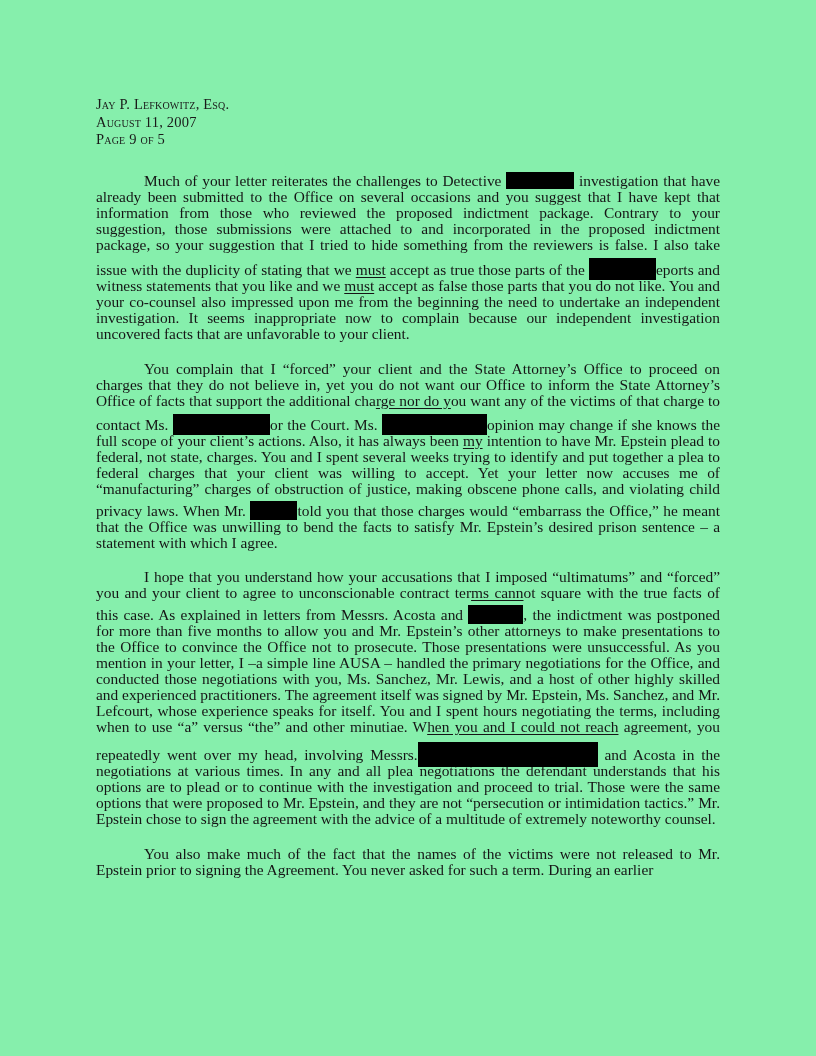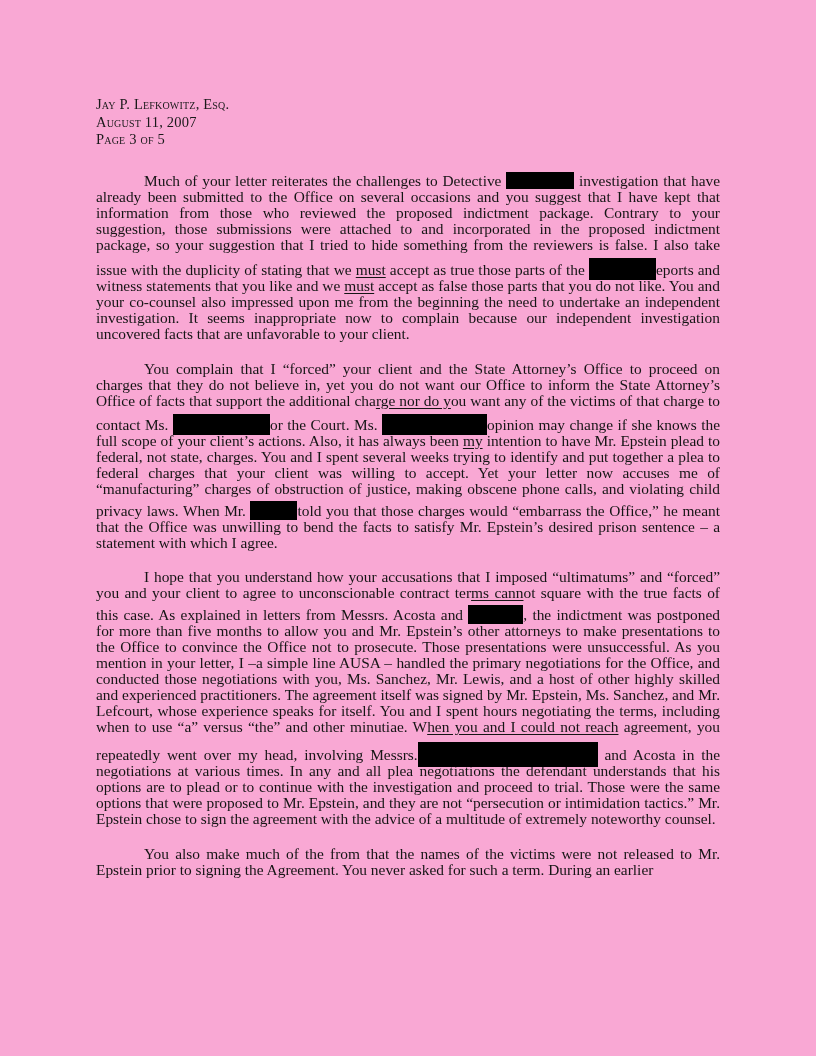"Jay P. Lefkowitz, Esq." .page { background: #f9a8d4 -> #86efac }
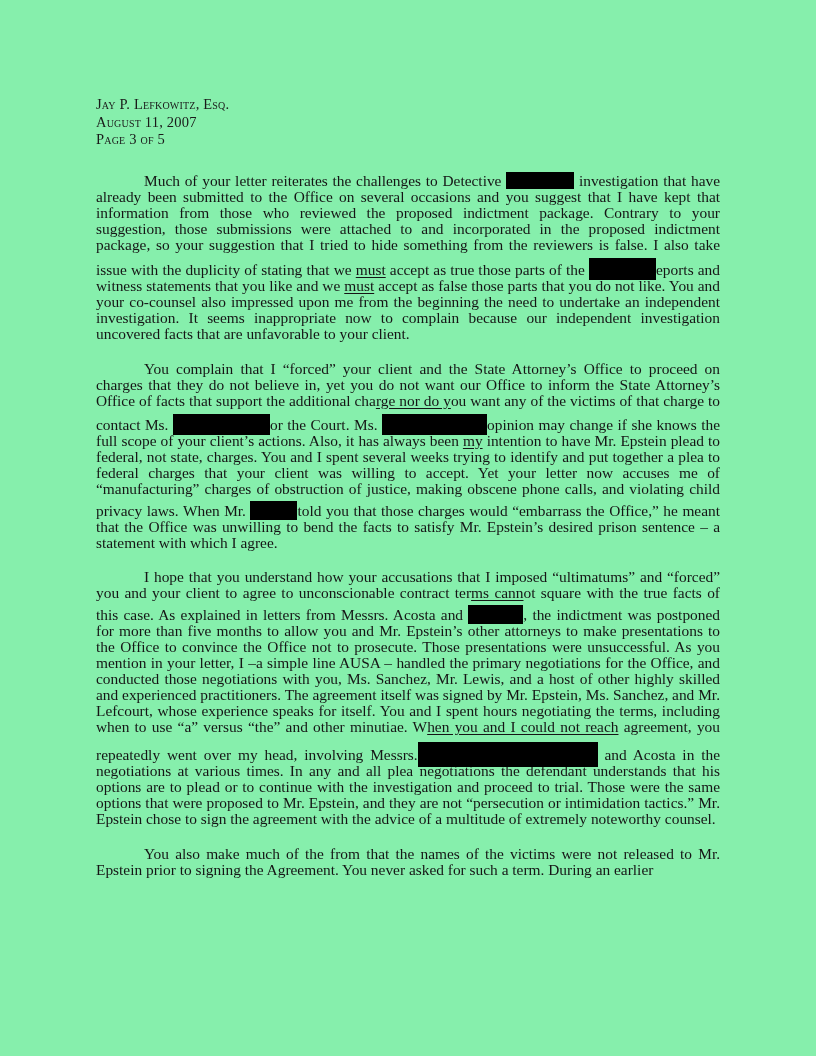"Page 3 of 5" div { text: 3 -> 9 }
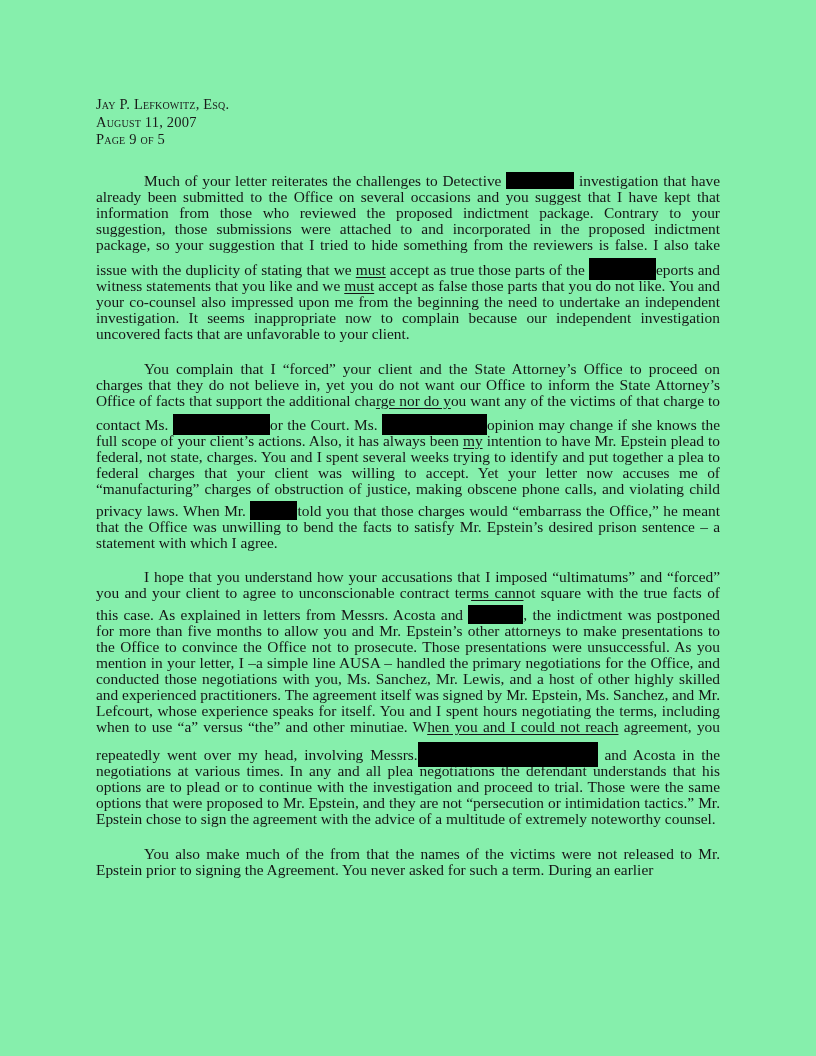"You also make much of" span { text: from -> fact }
